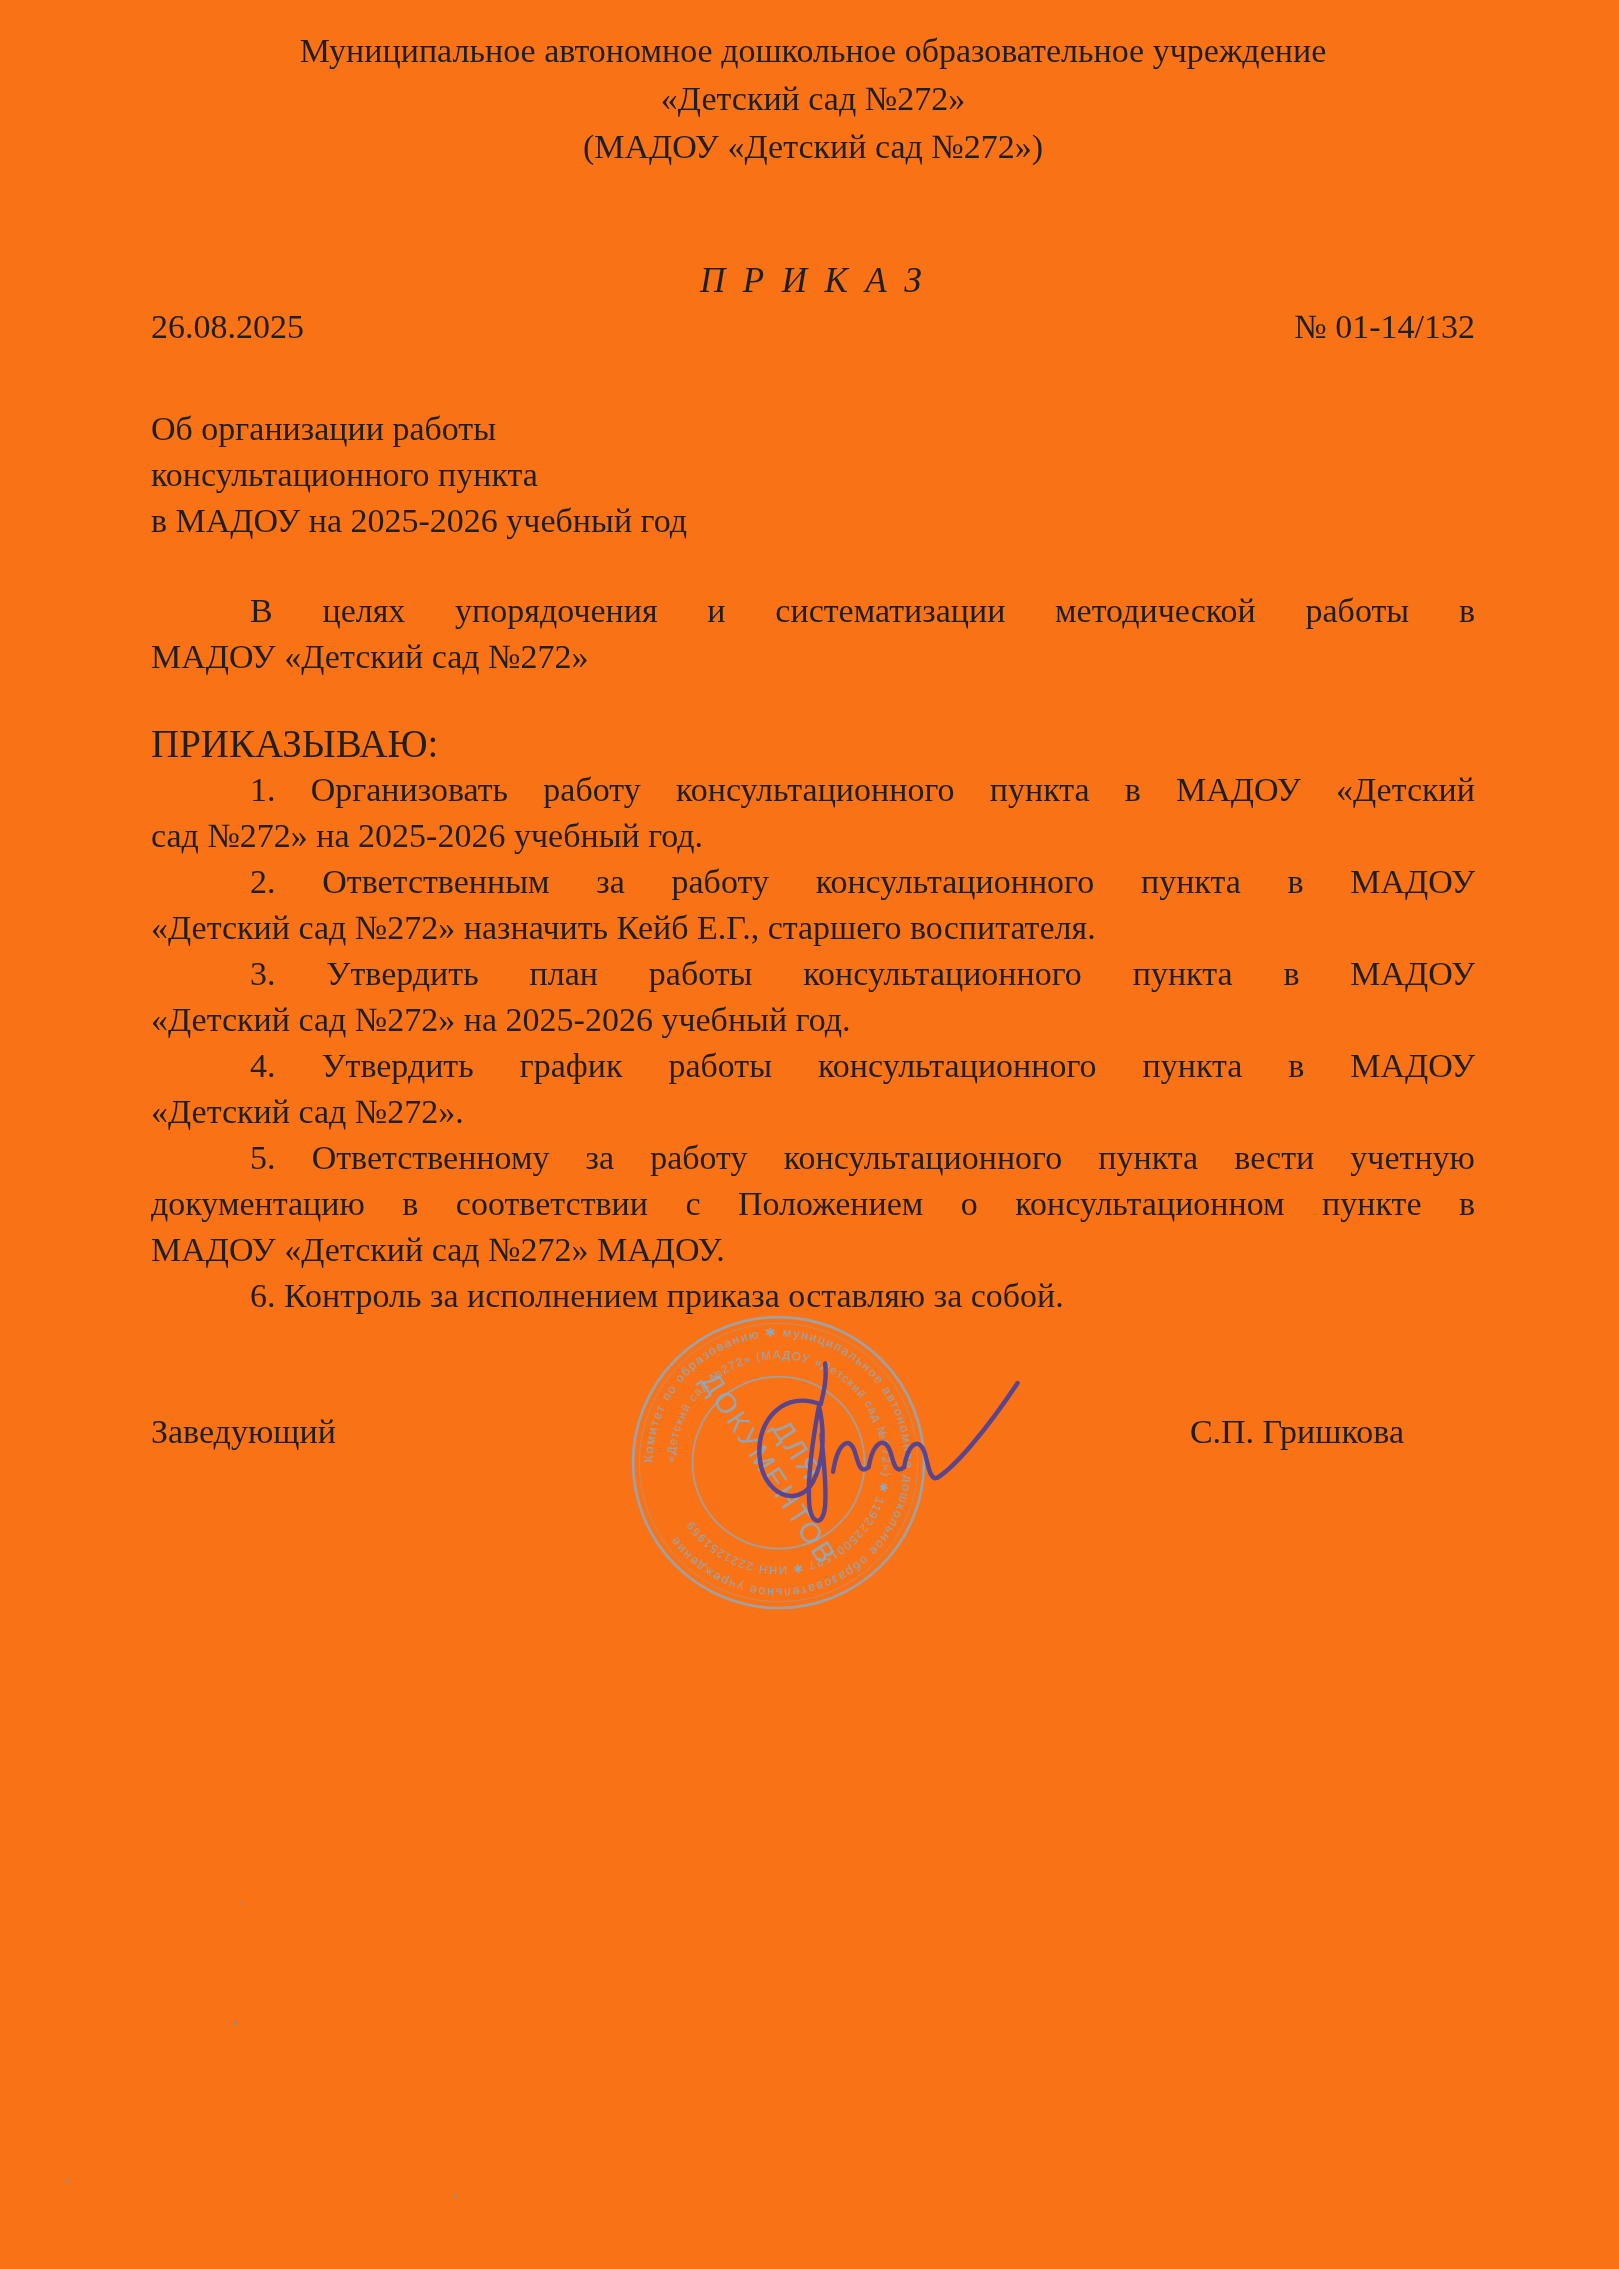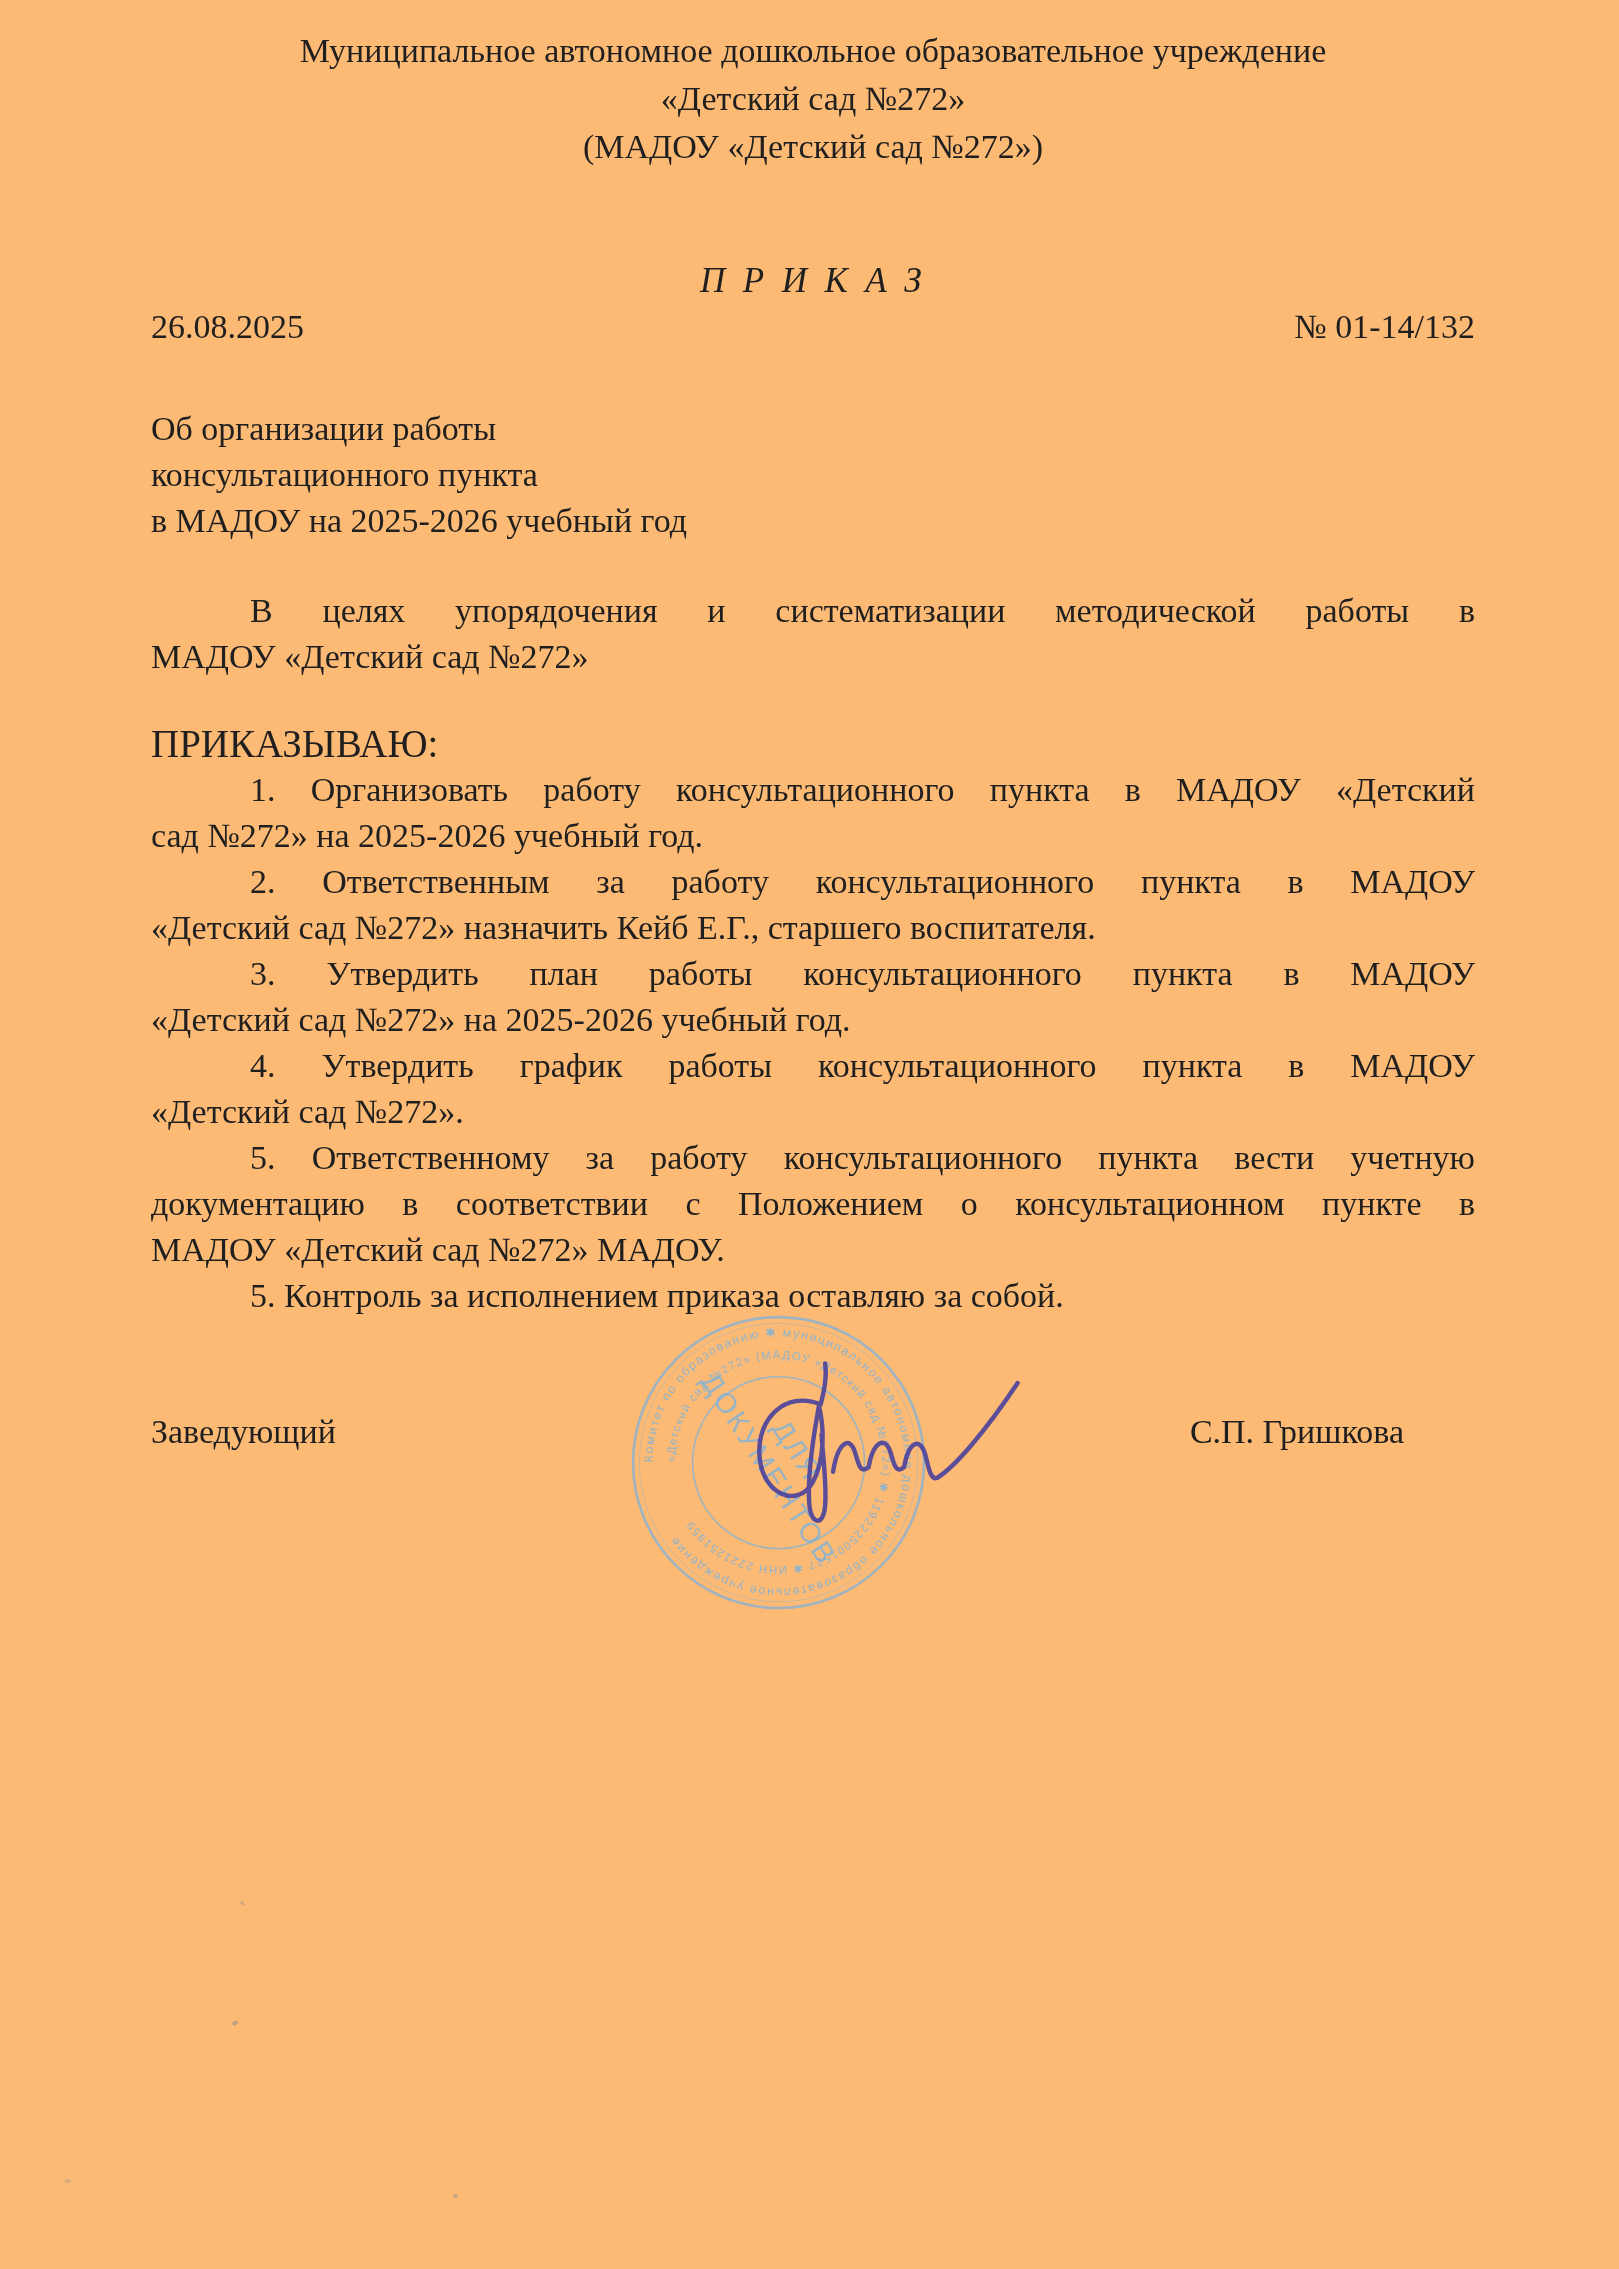"Муниципальное автономное дошкольное" .page { background: #fdba74 -> #f97316 }
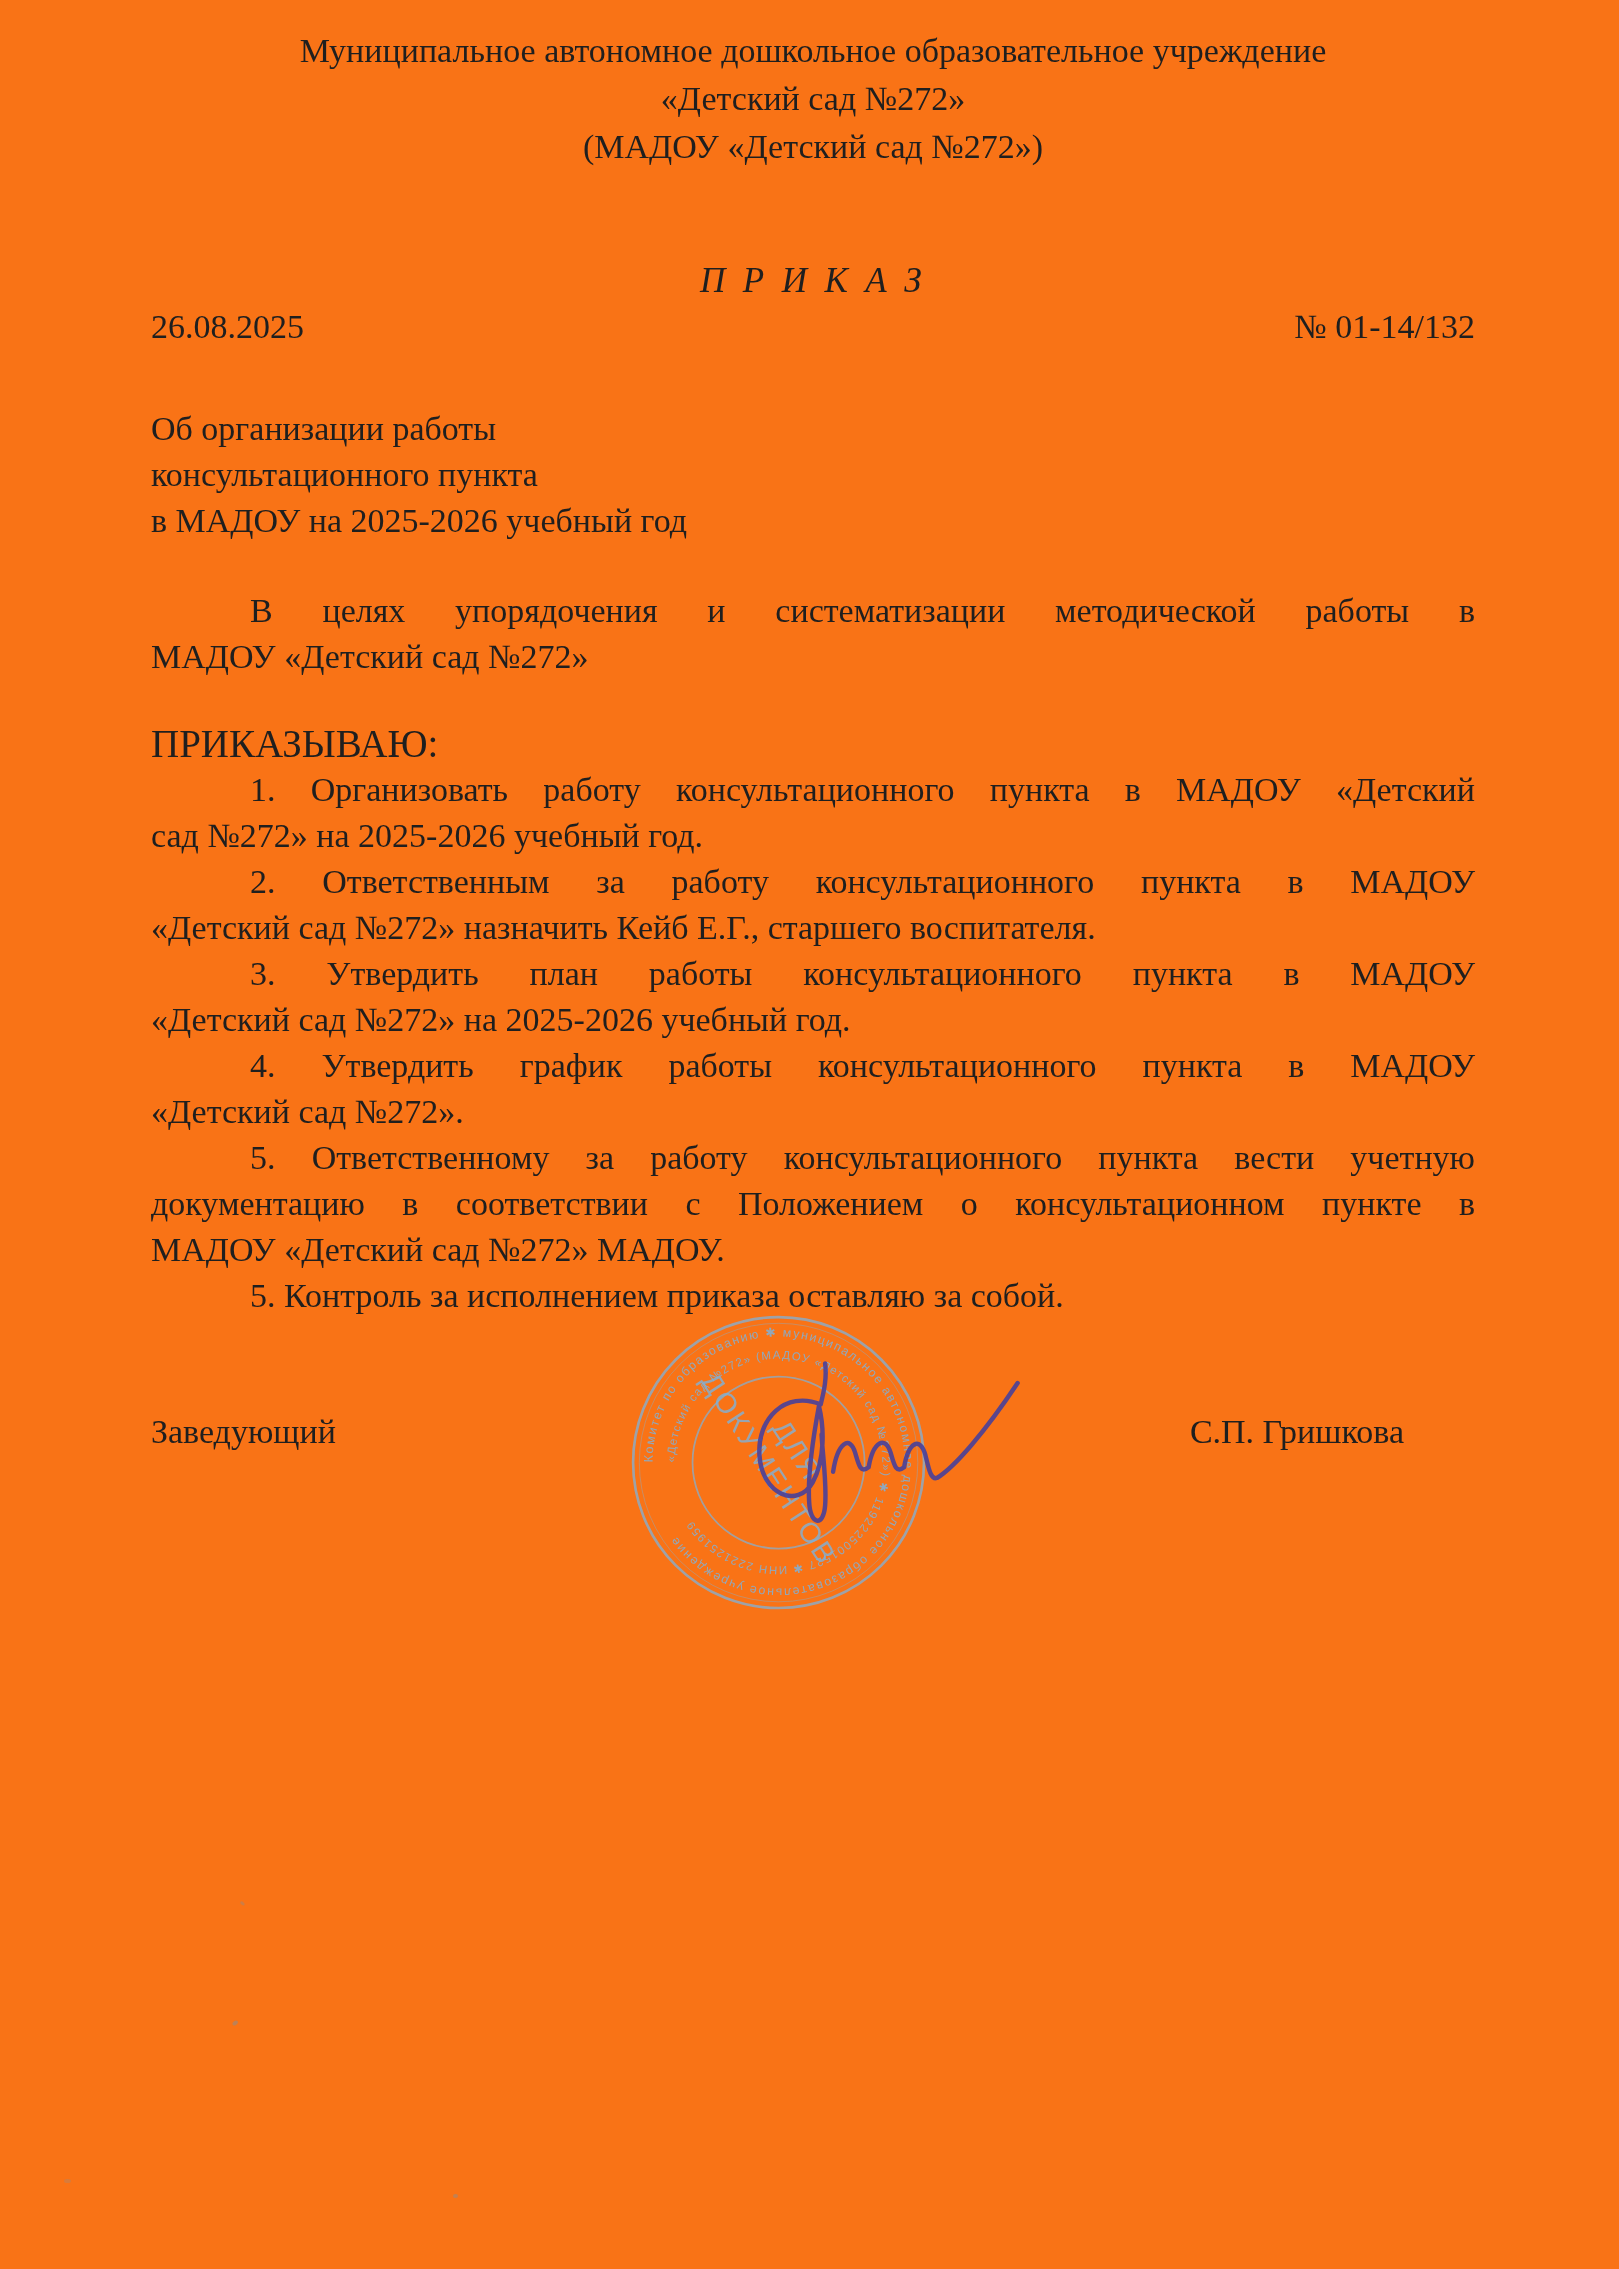"5. Контроль за исполнением приказа" div.line { text: 5 -> 6 }
